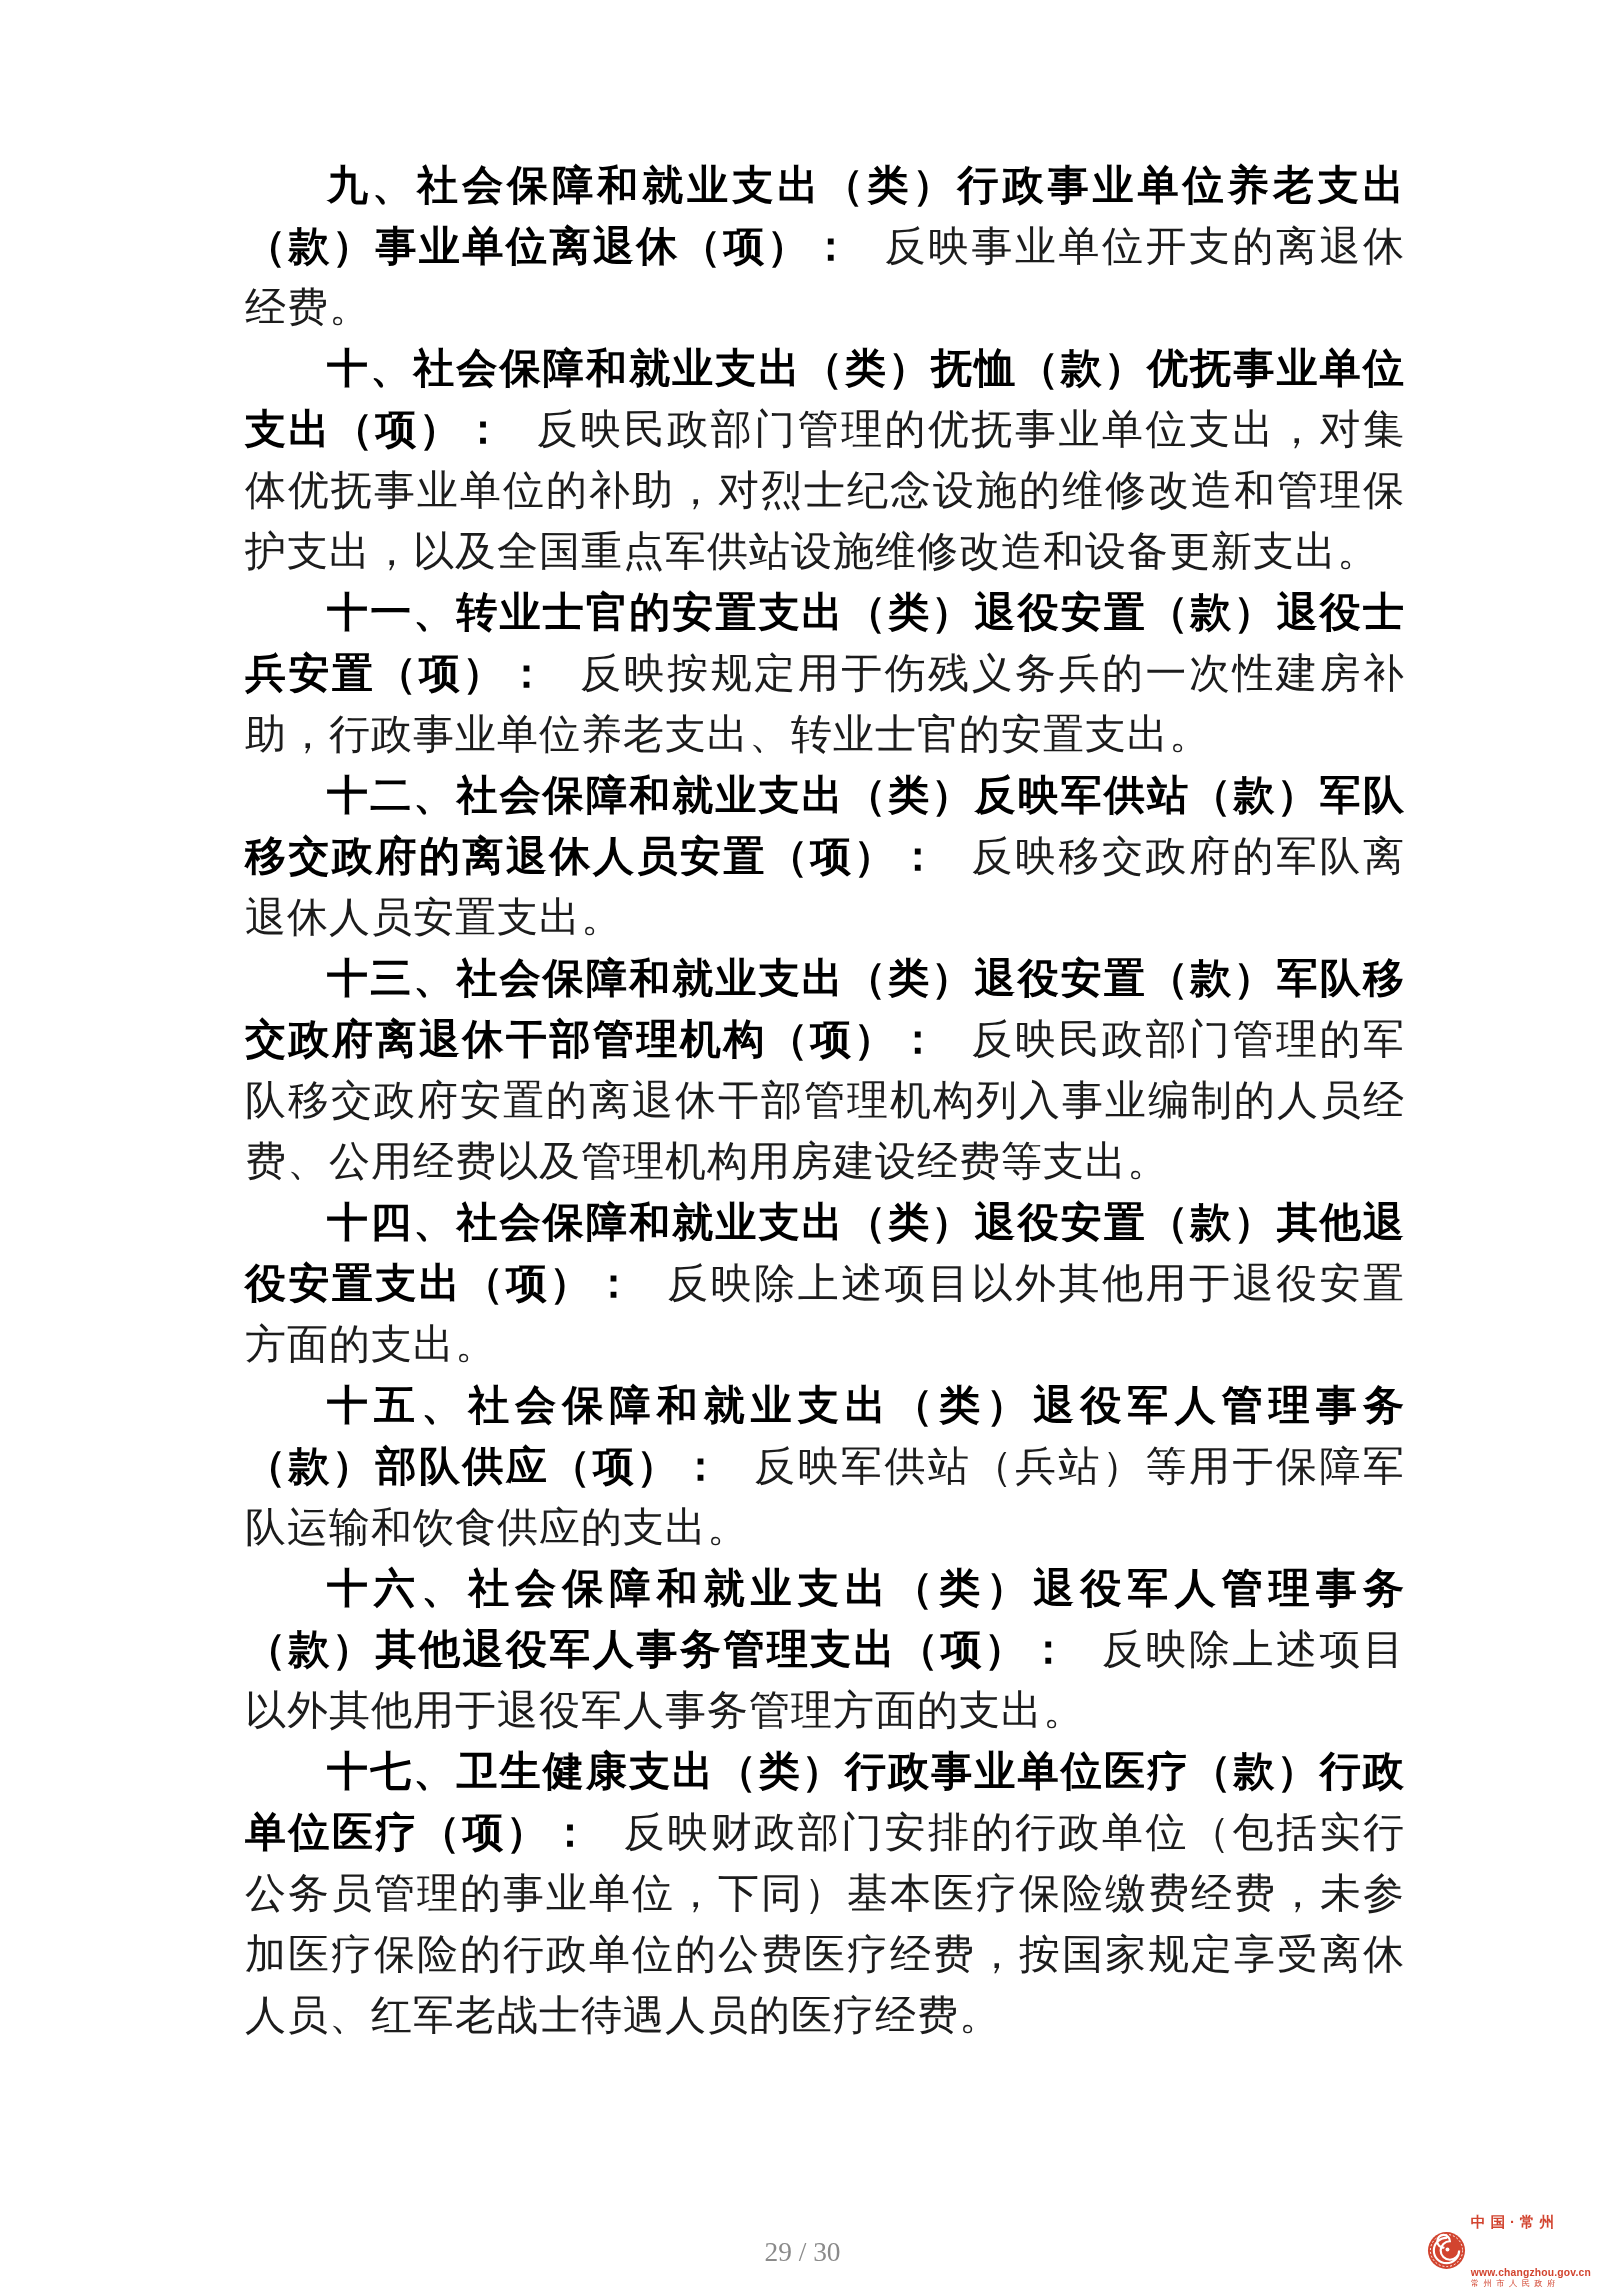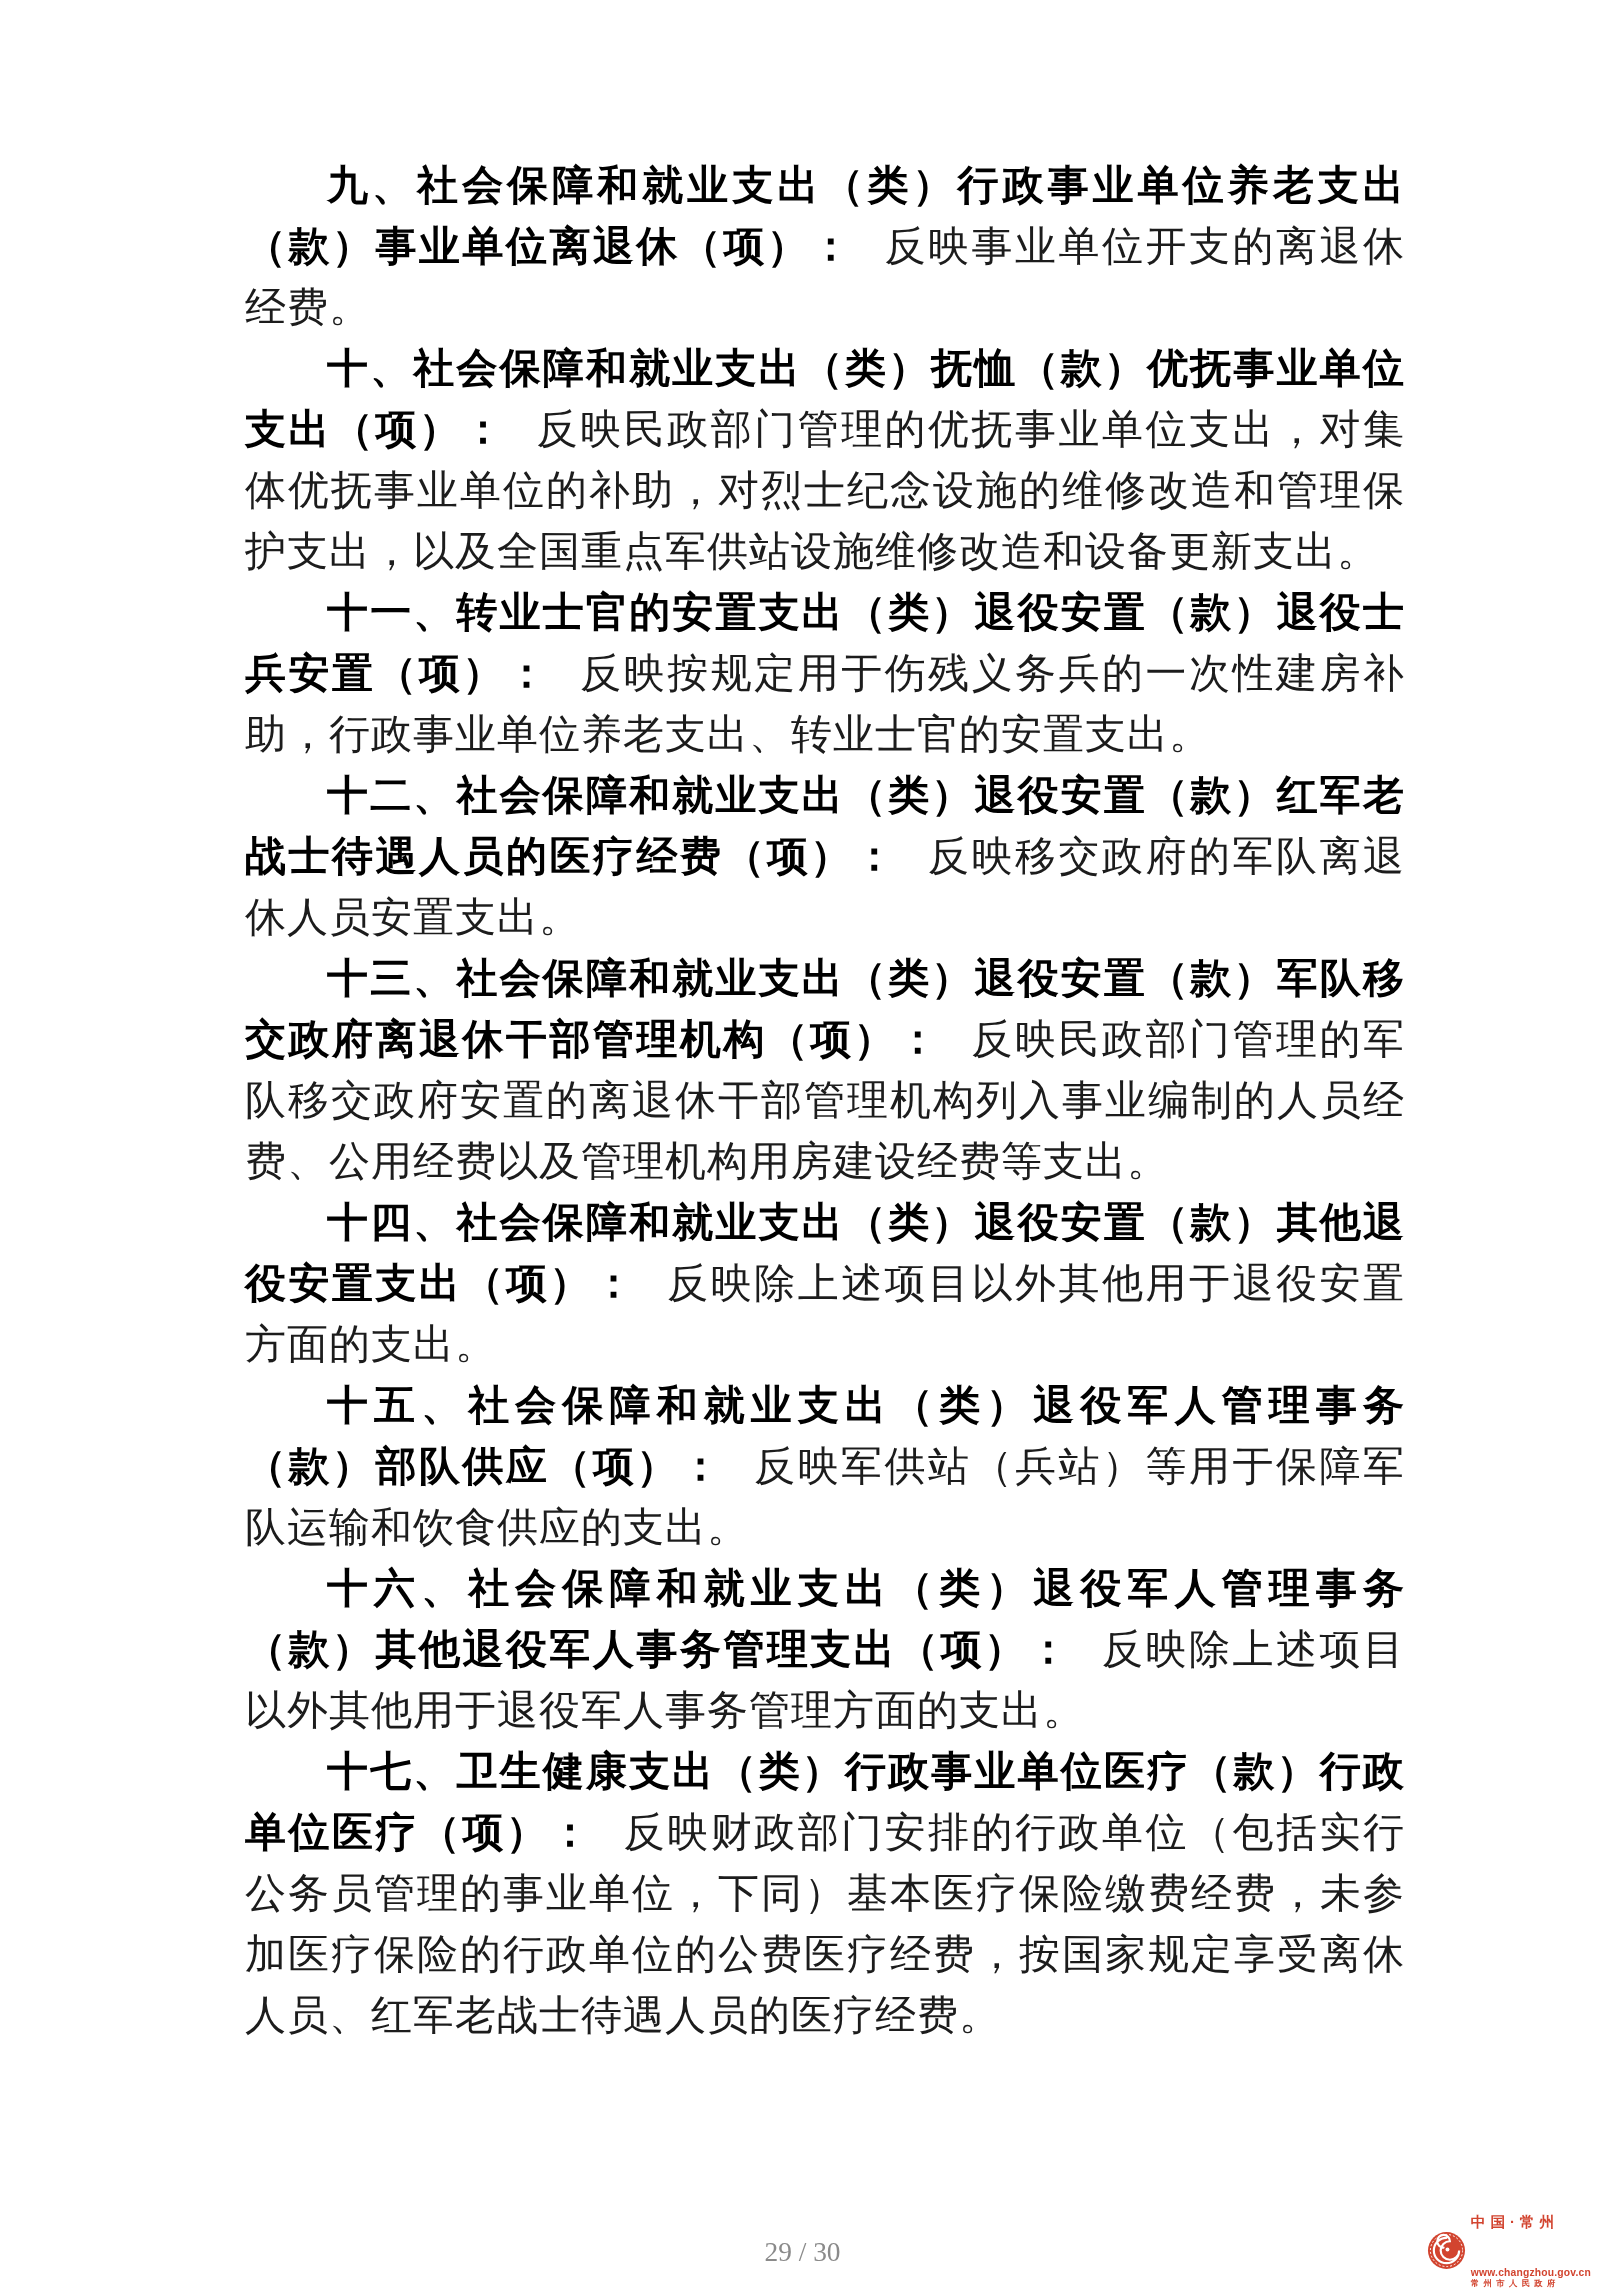"十二、社会保障和就业支出（类）退役安置（款）红军老战士待遇人员的医疗经费（项）：" span.lead { text: 退役安置（款）红军老战士待遇人员的医疗经费 -> 反映军供站（款）军队移交政府的离退休人员安置 }
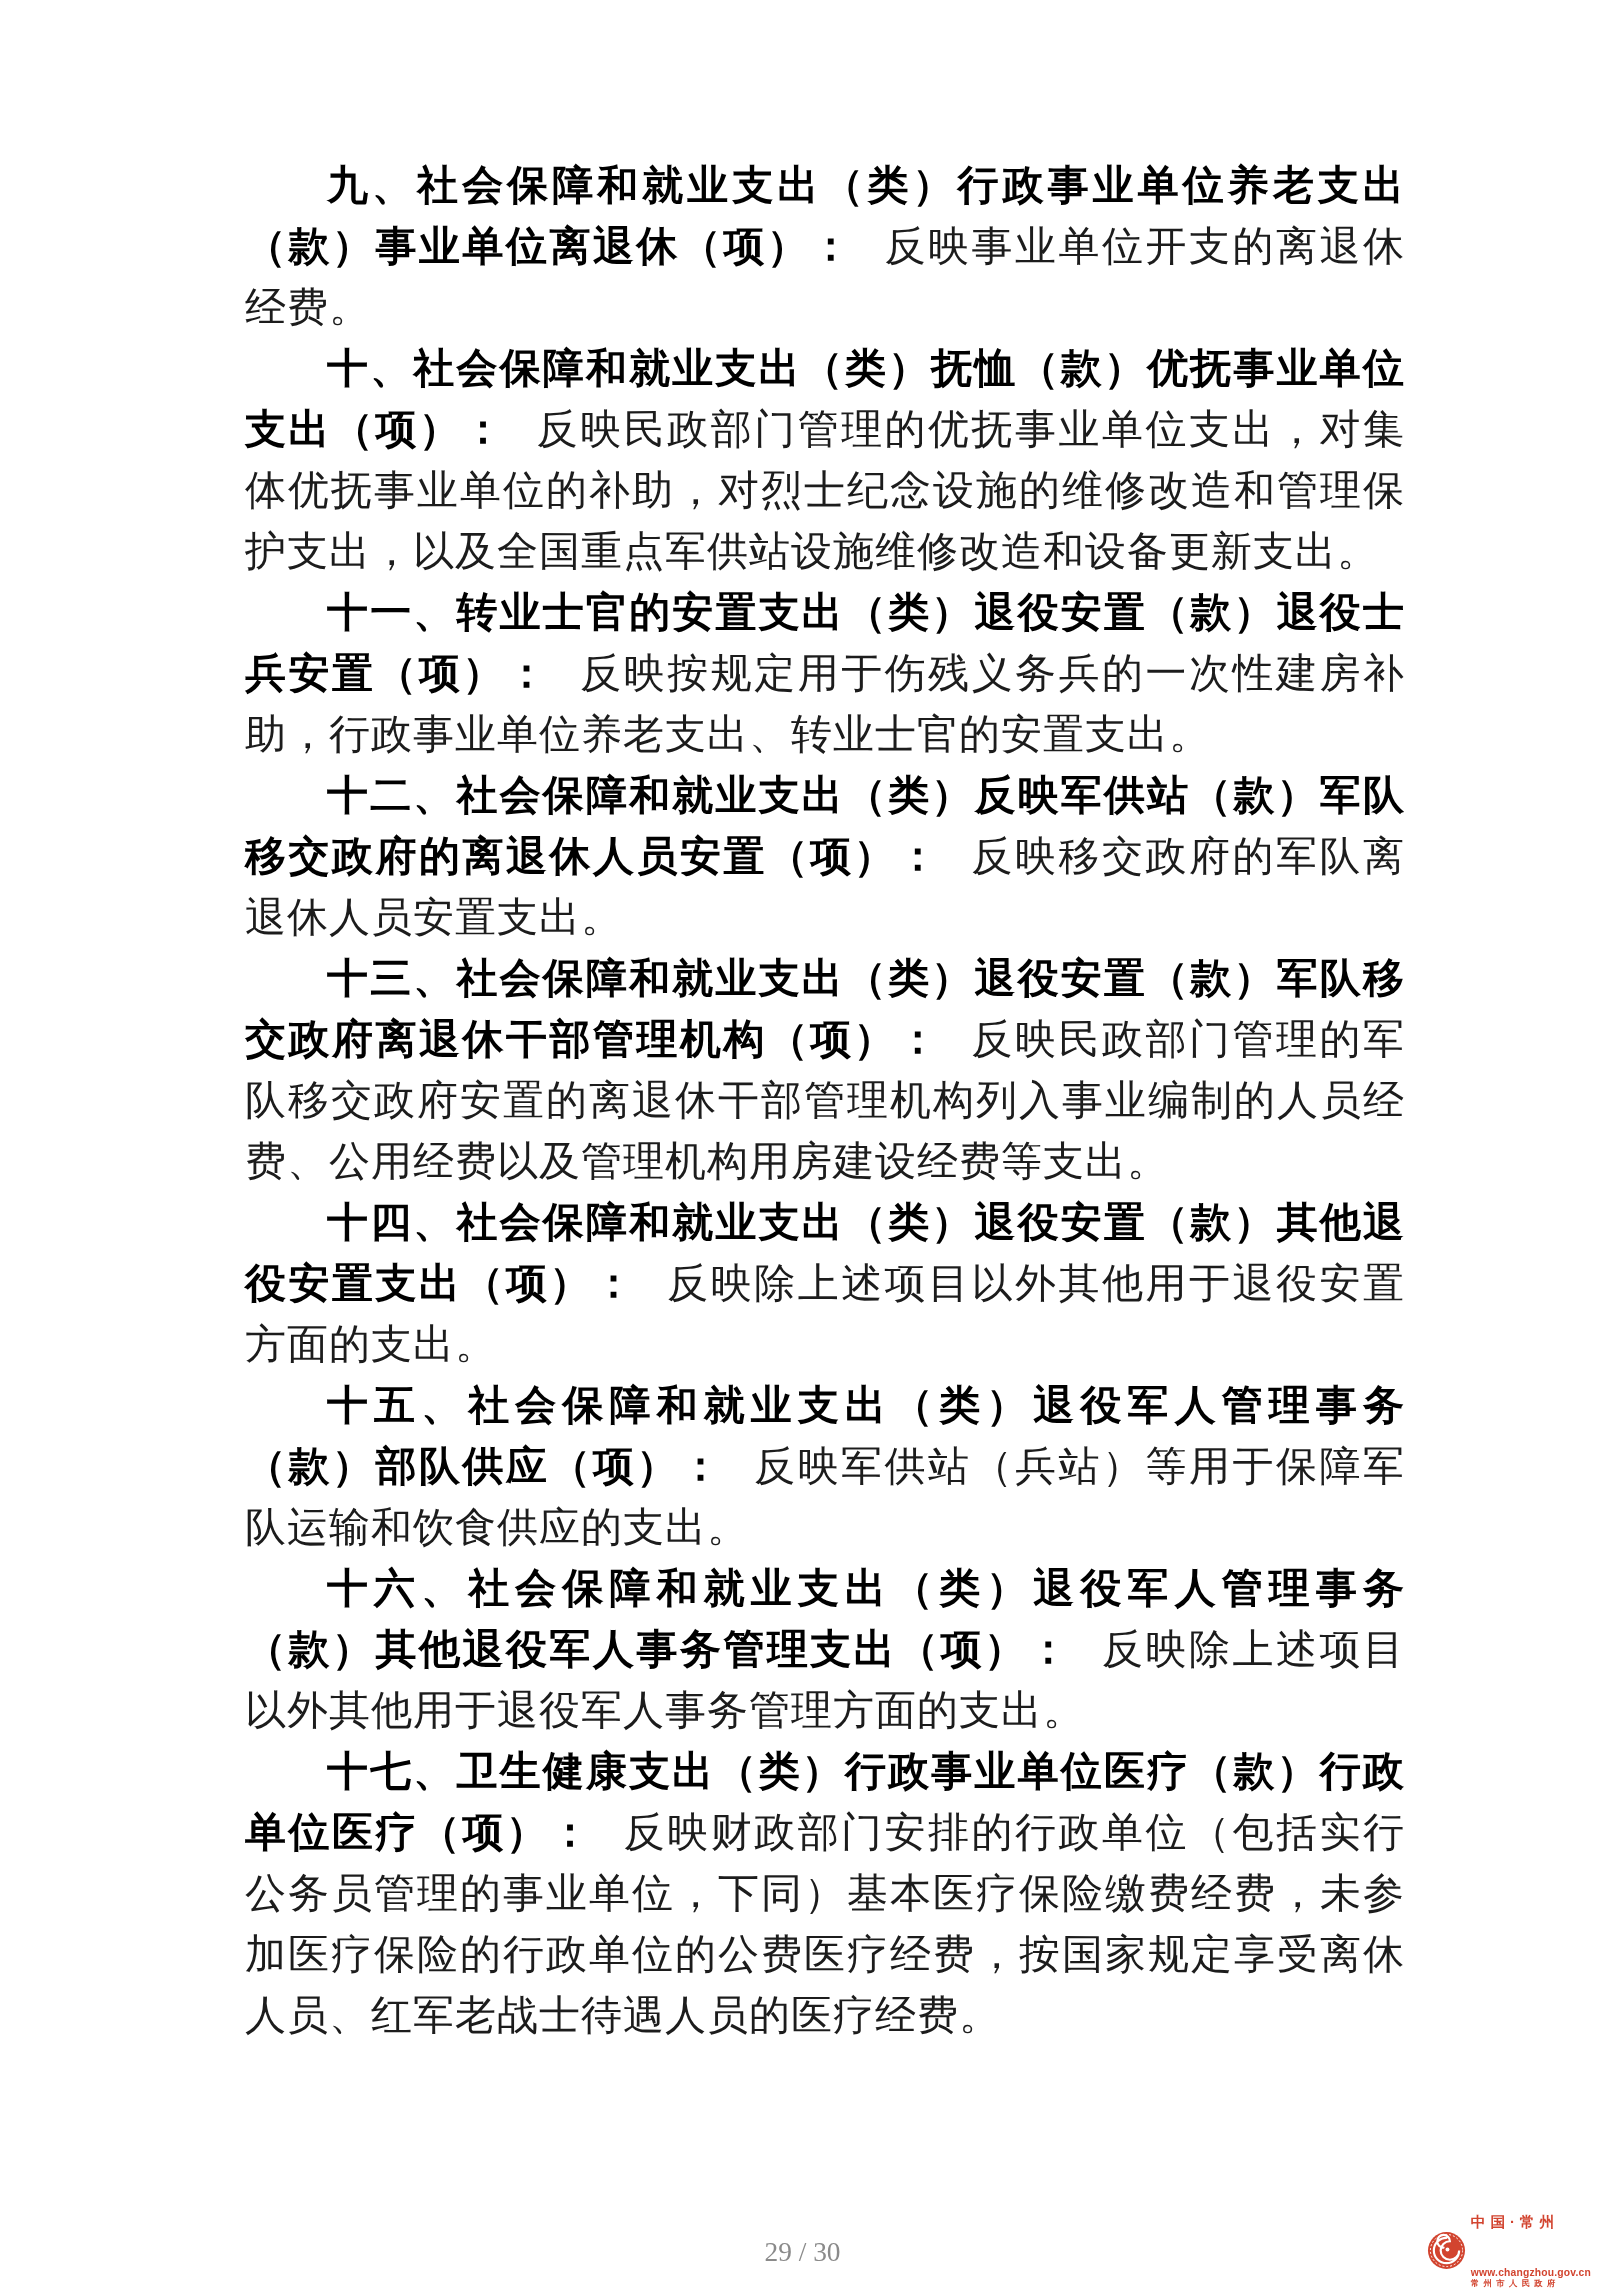"常州市人民政府" .logo-gov { font-weight: bold -> normal }
